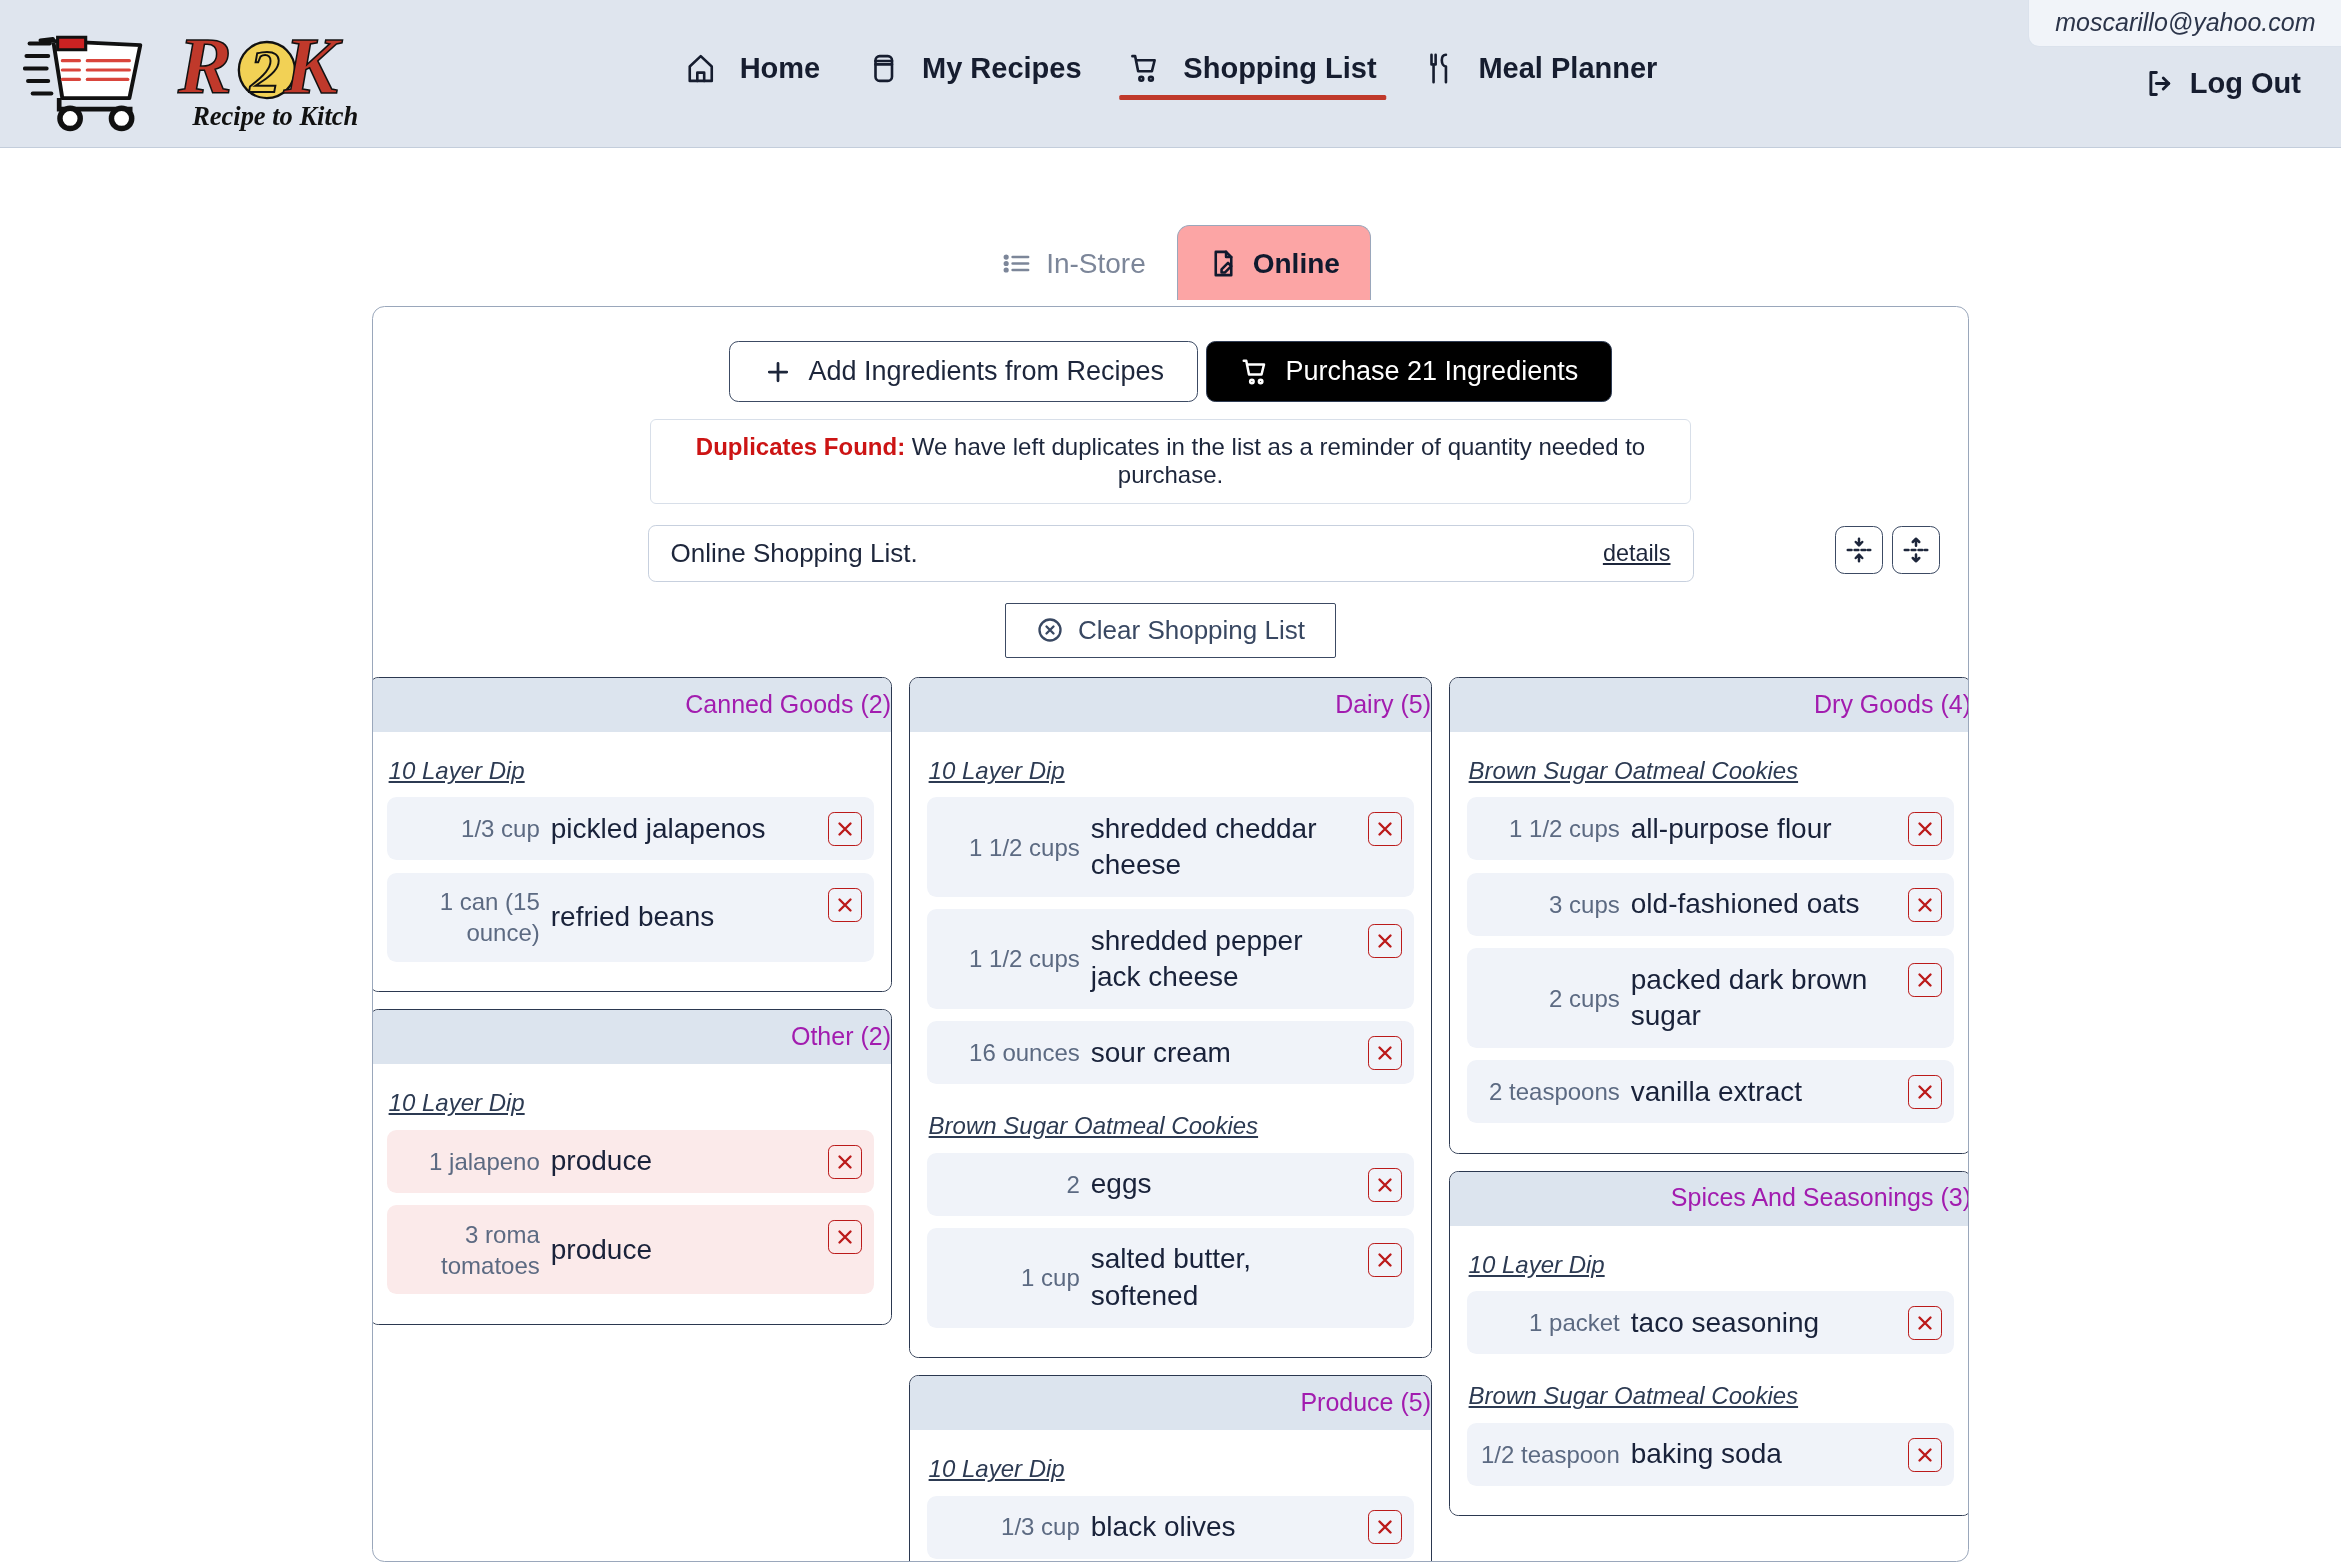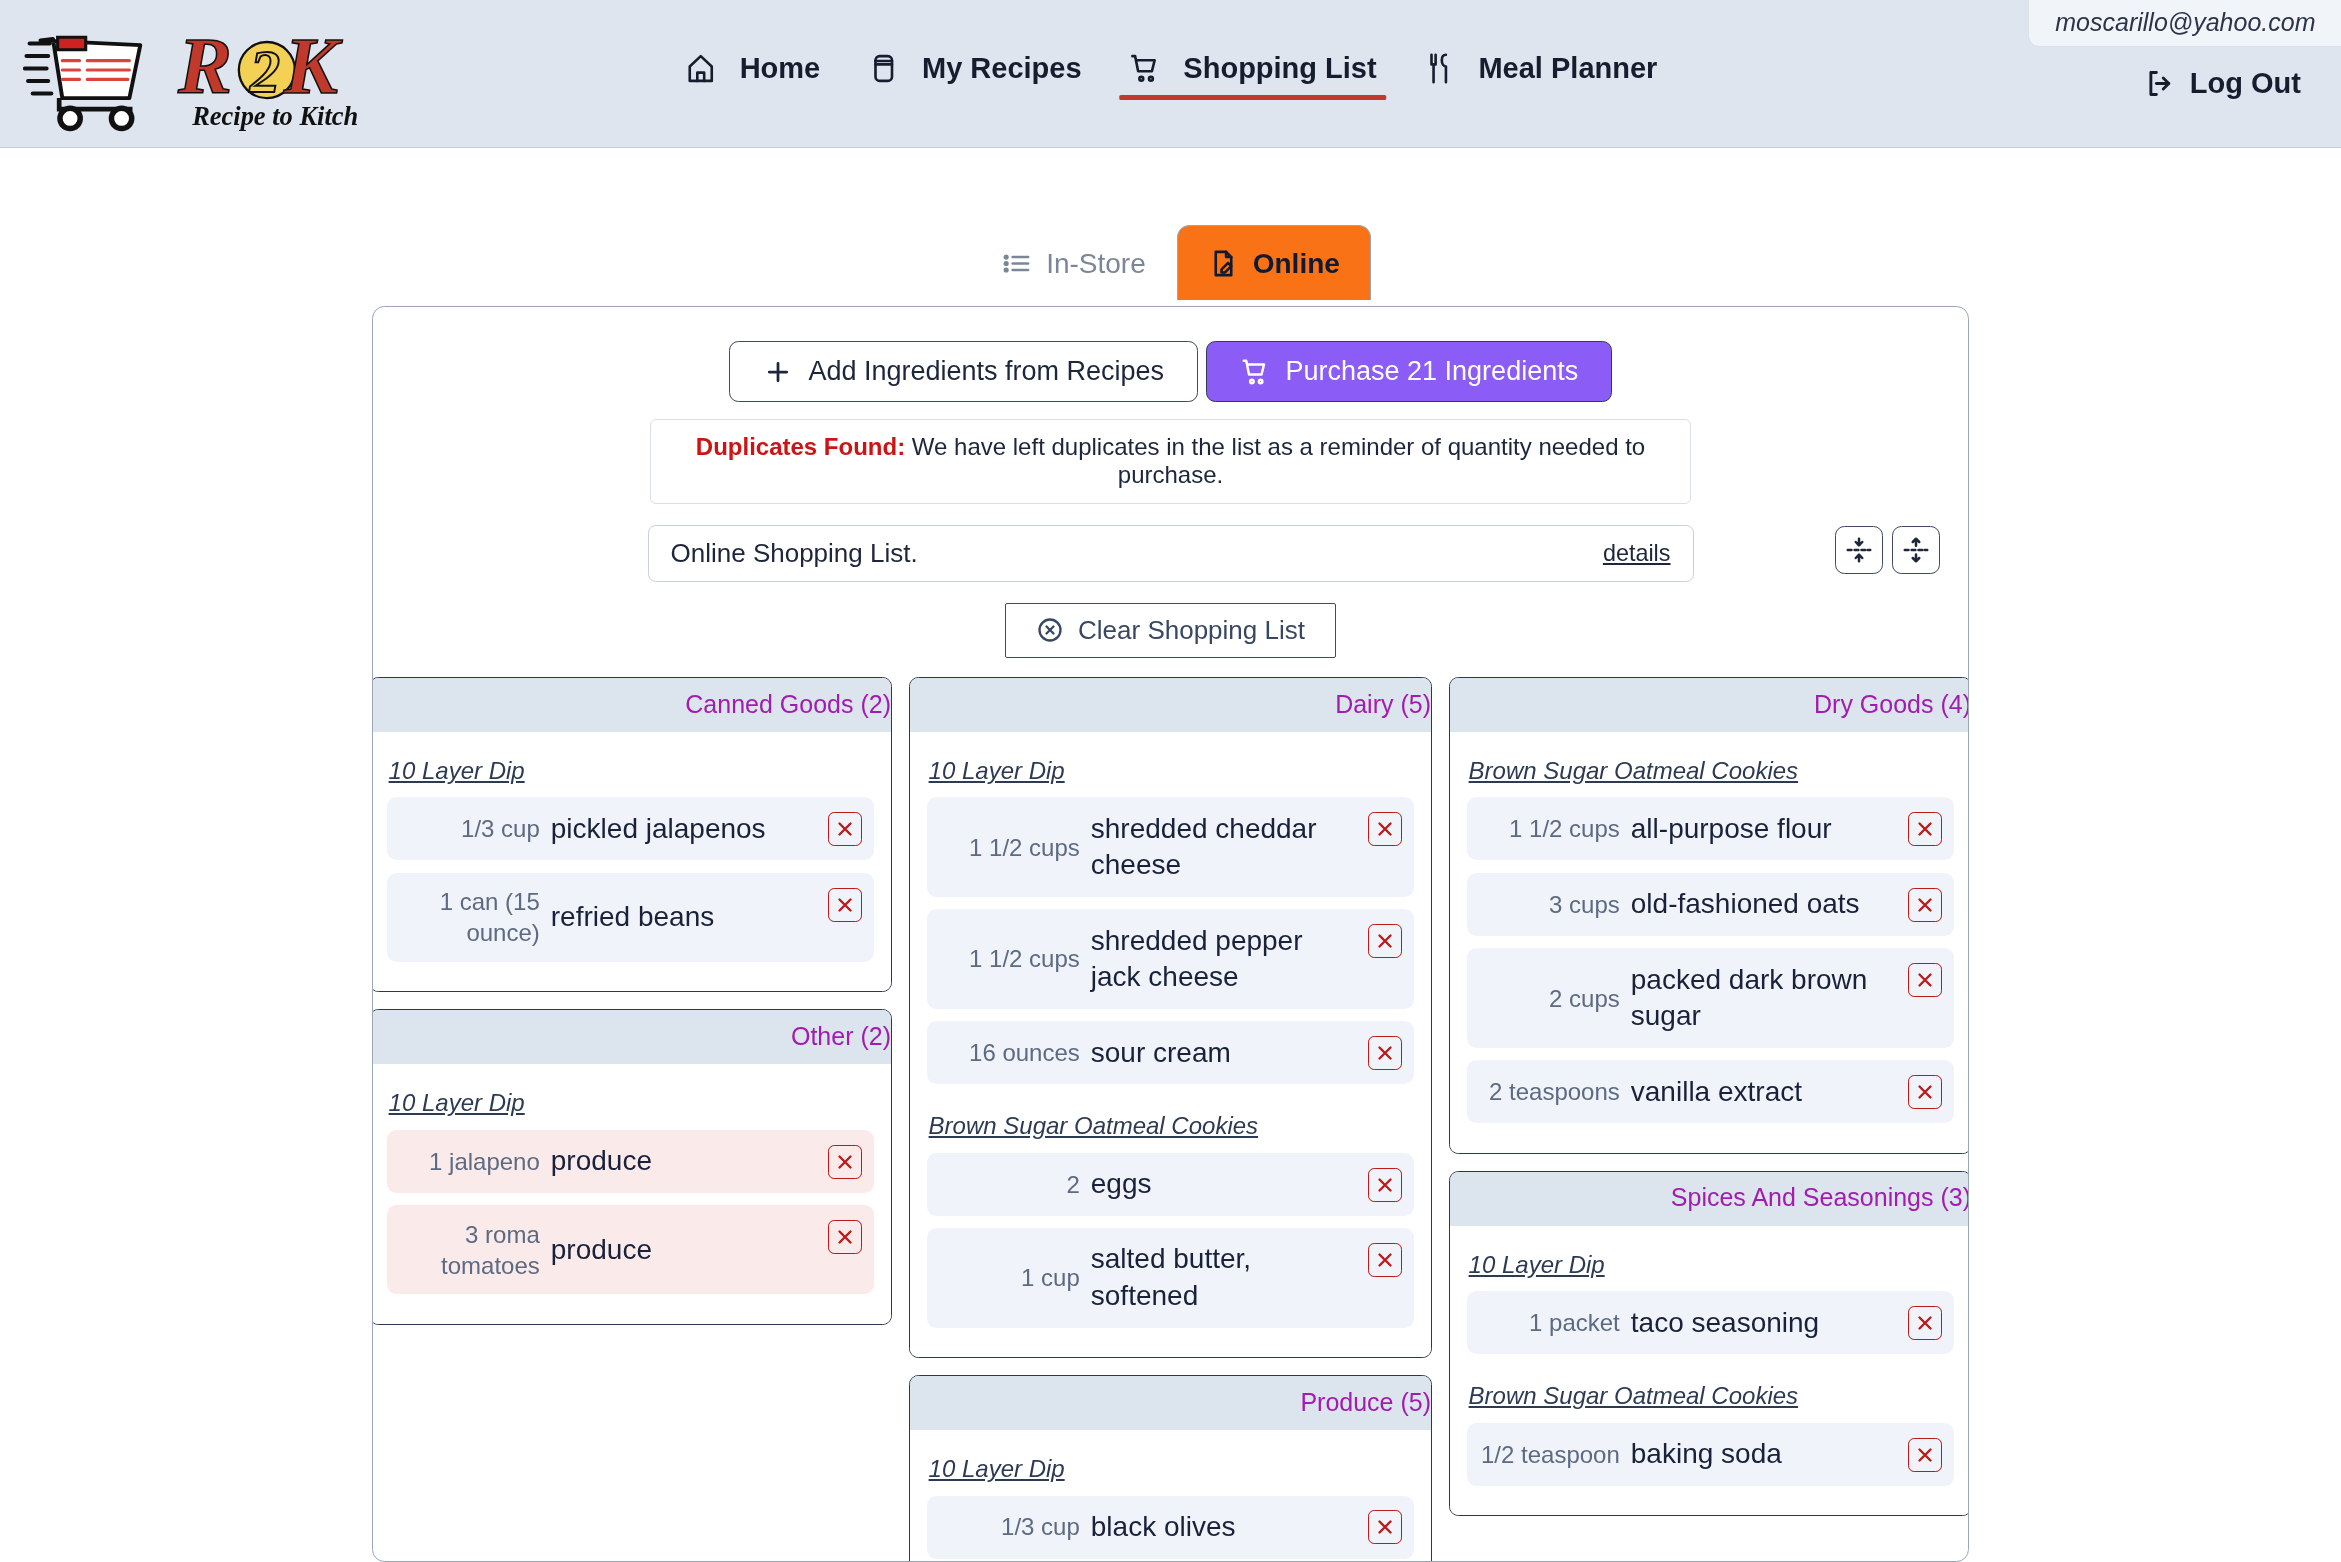"Online" .tab.active { background: #f97316 -> #fca5a5 }
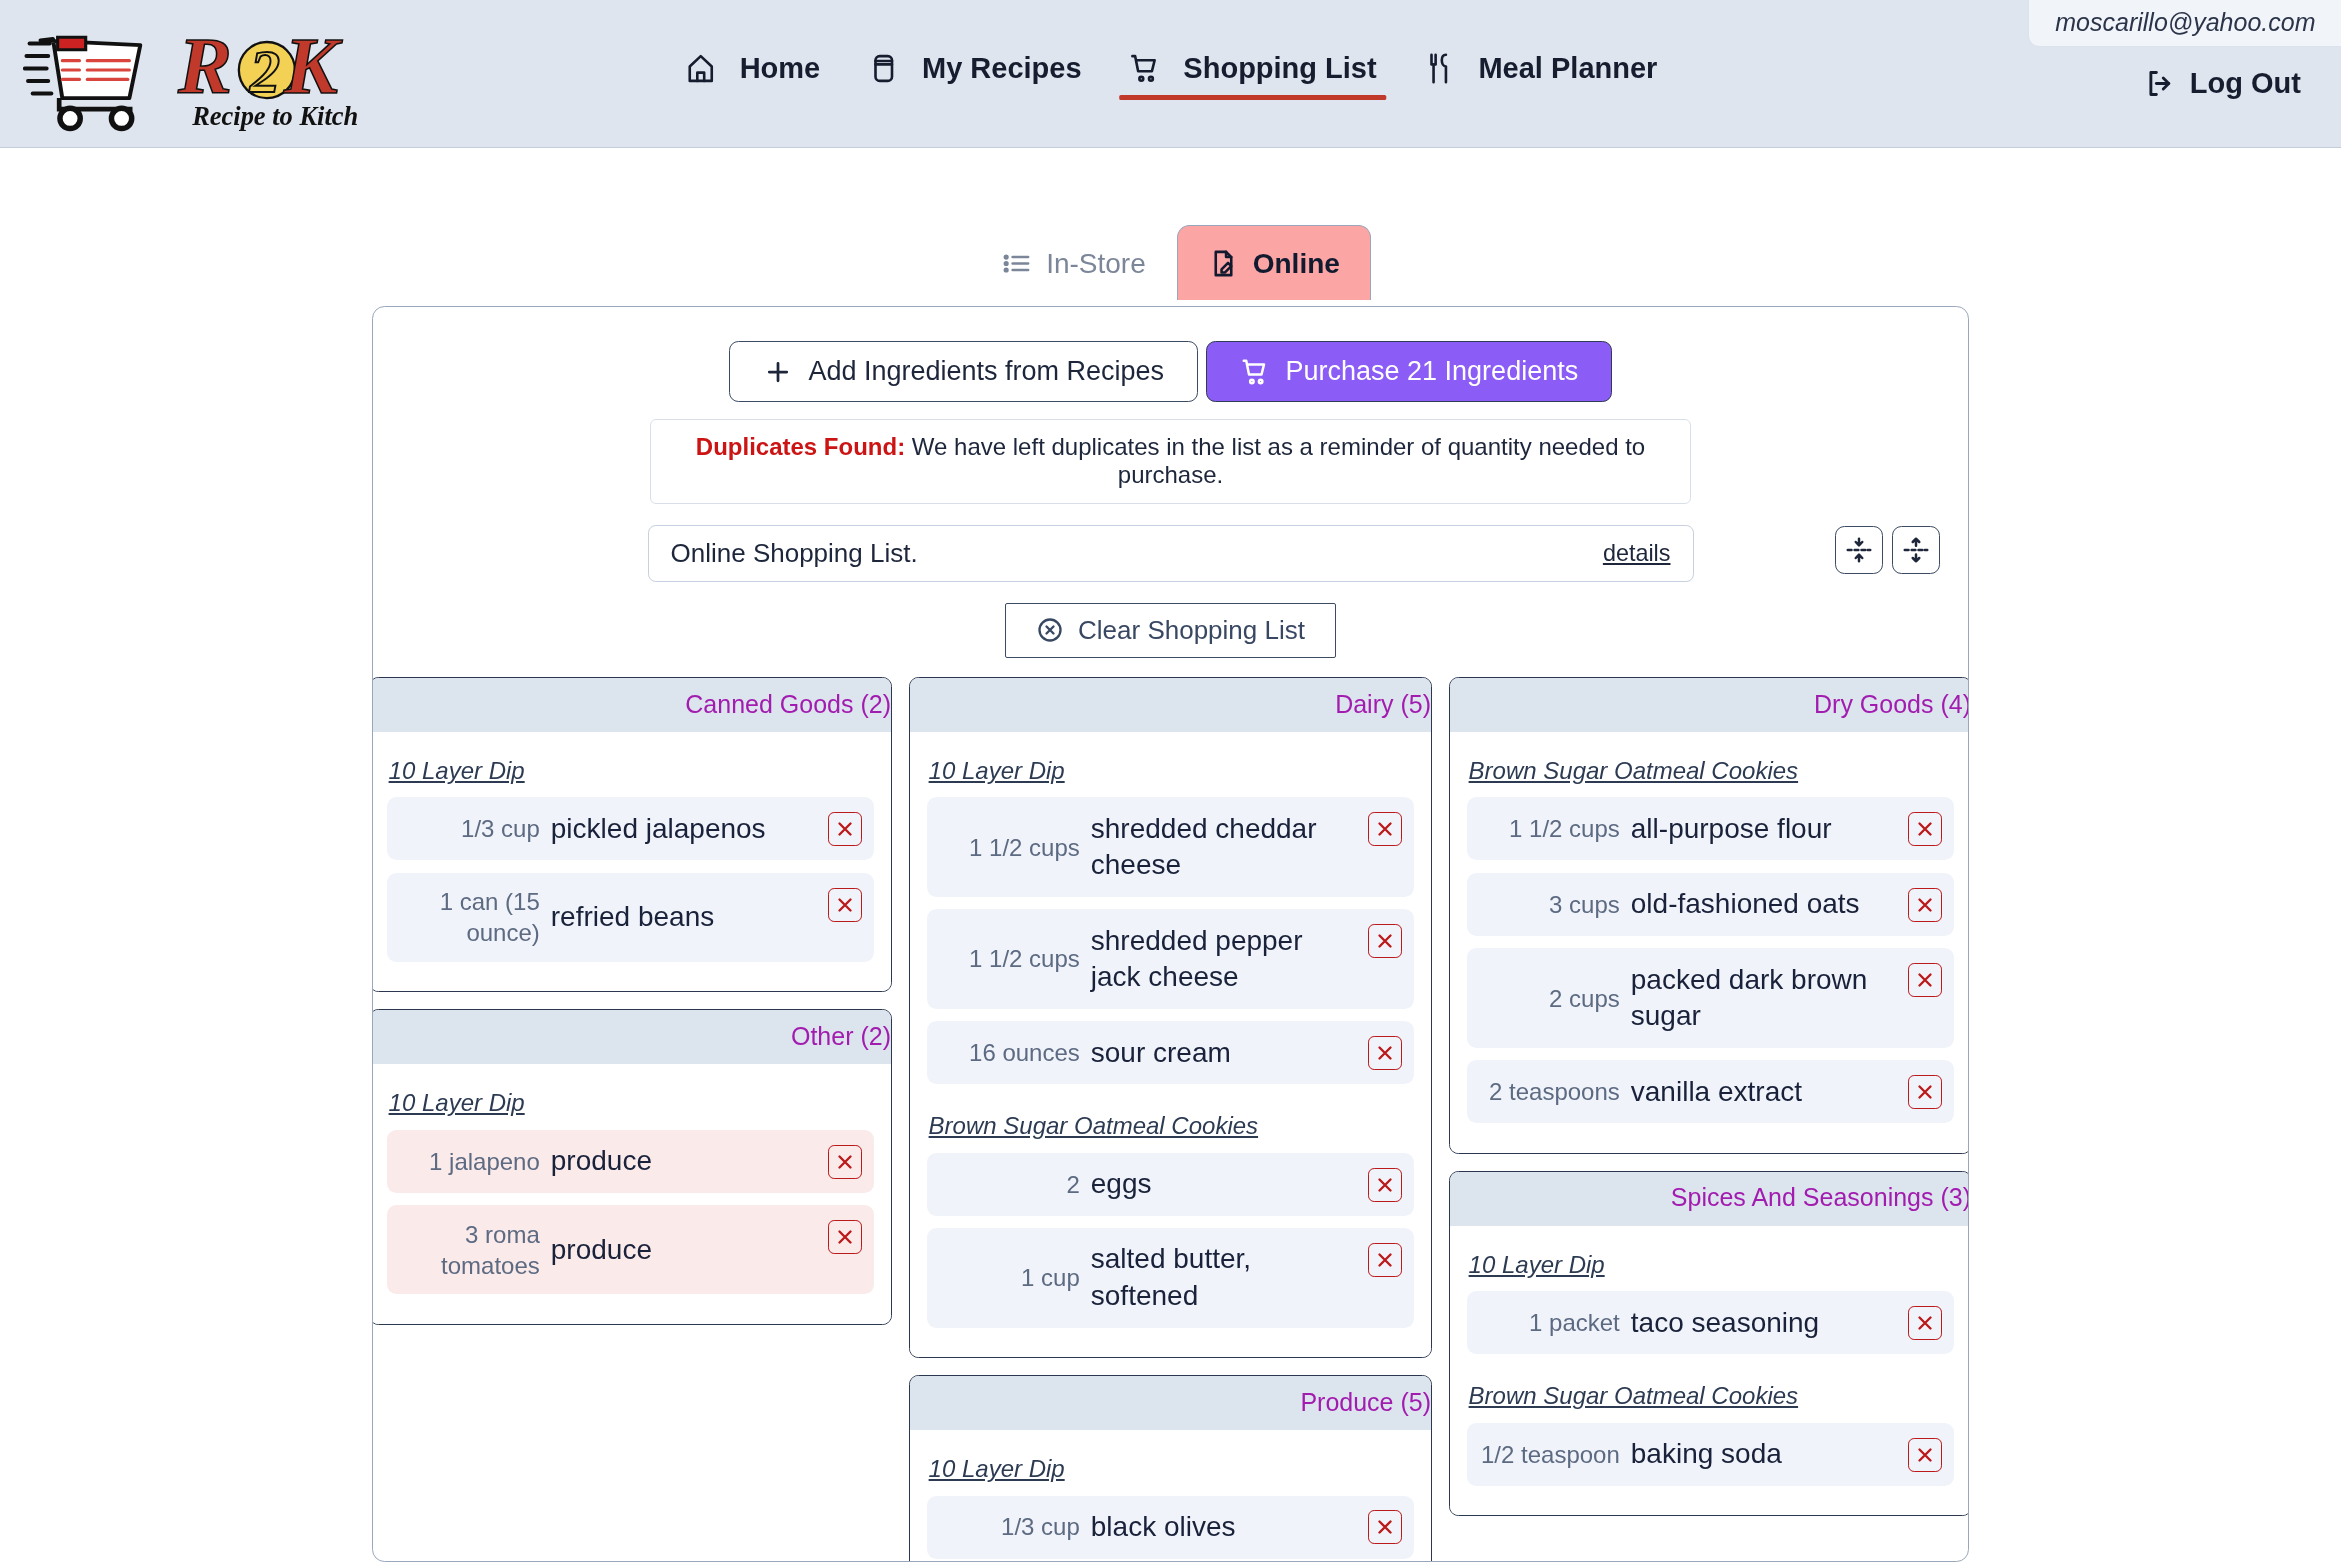"Purchase 21 Ingredients" .btn-dark { background: #8b5cf6 -> #000000 }
